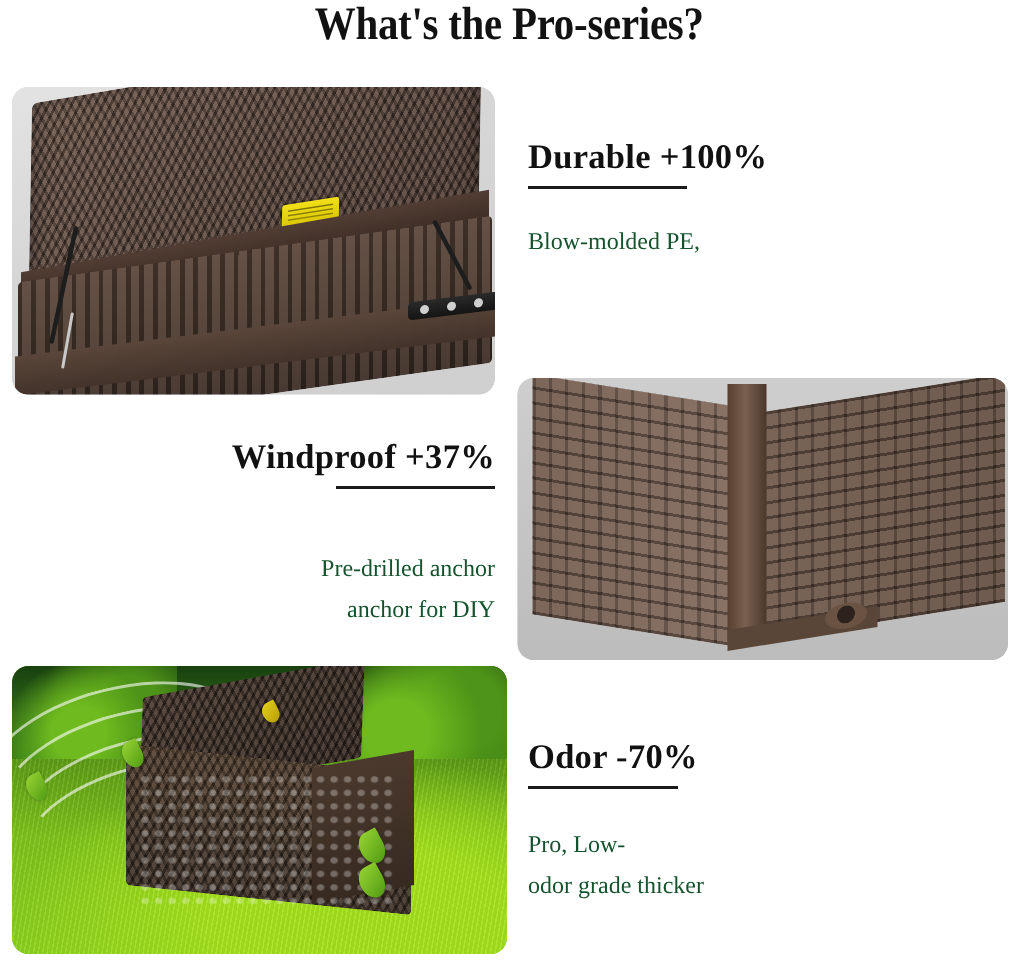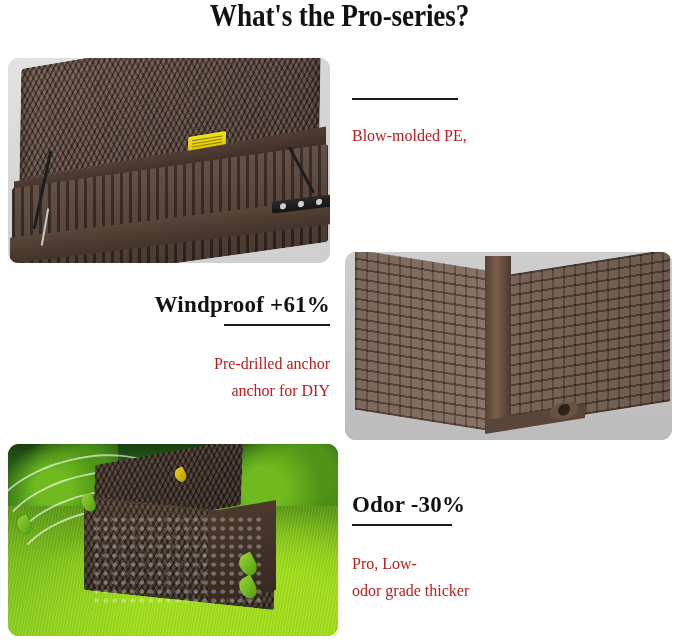"Durable +100%" div.head { html: none -> <div>Durable +100%</div> }
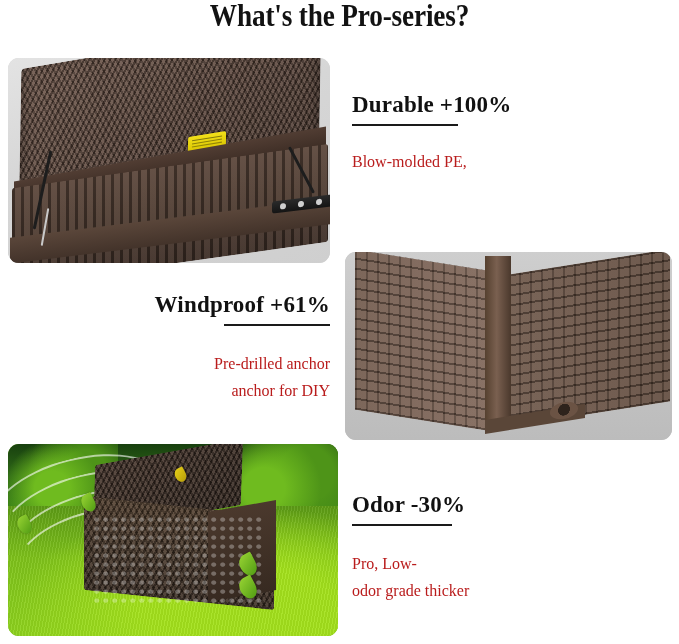"Blow-molded PE," .body-txt { color: #b91c1c -> #14532d }
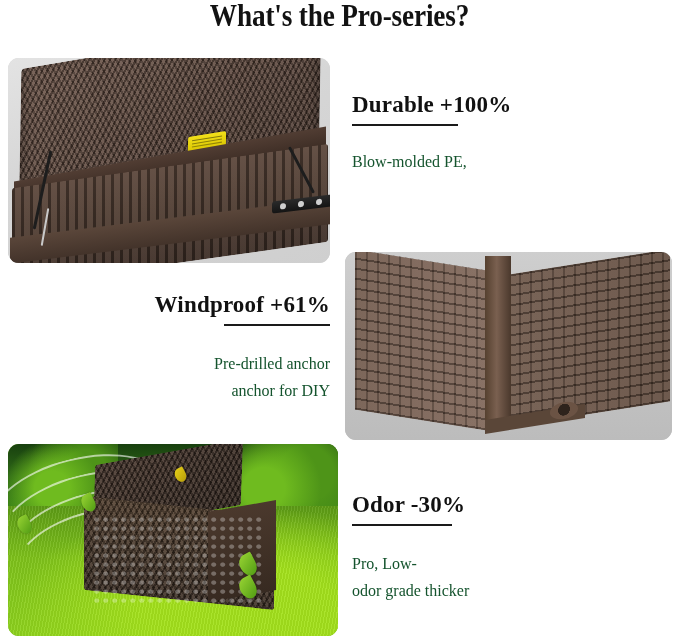"Windproof +61%" div.head { text: +61% -> +37% }
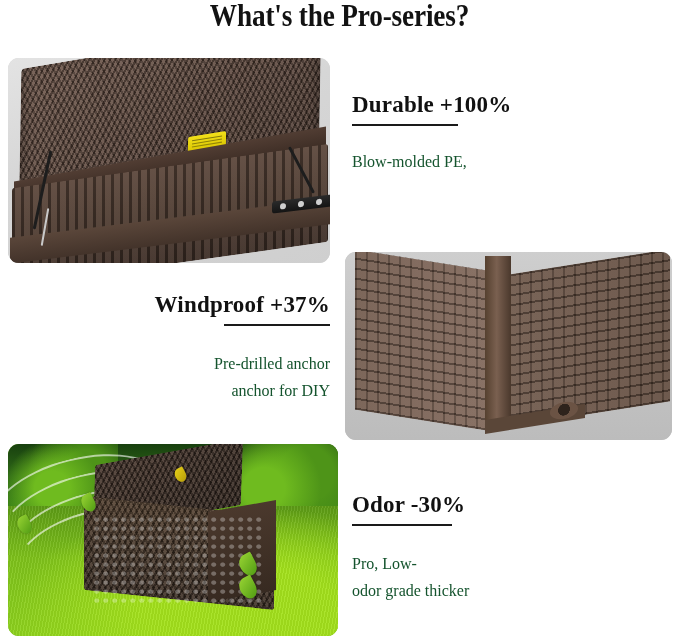"Pre-drilled anchor" #block2 .body-txt { margin-top: 24px -> 40px }
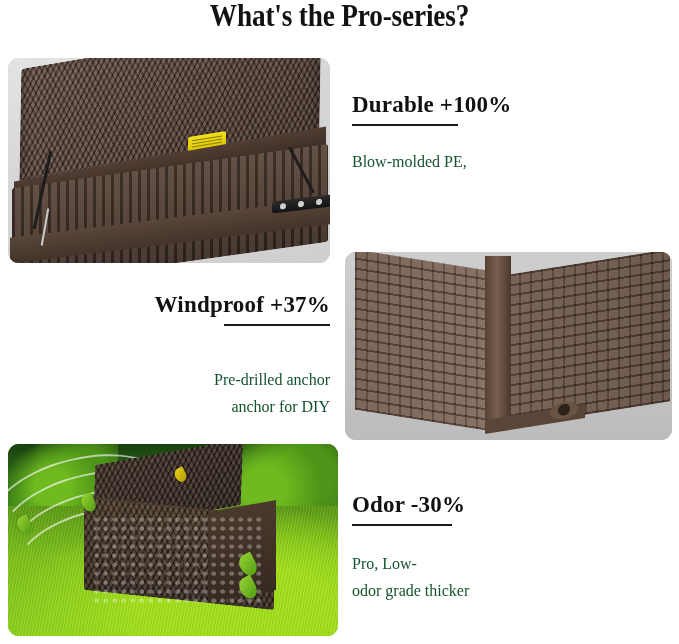"Odor -30%" div.head { text: -30% -> -70% }
